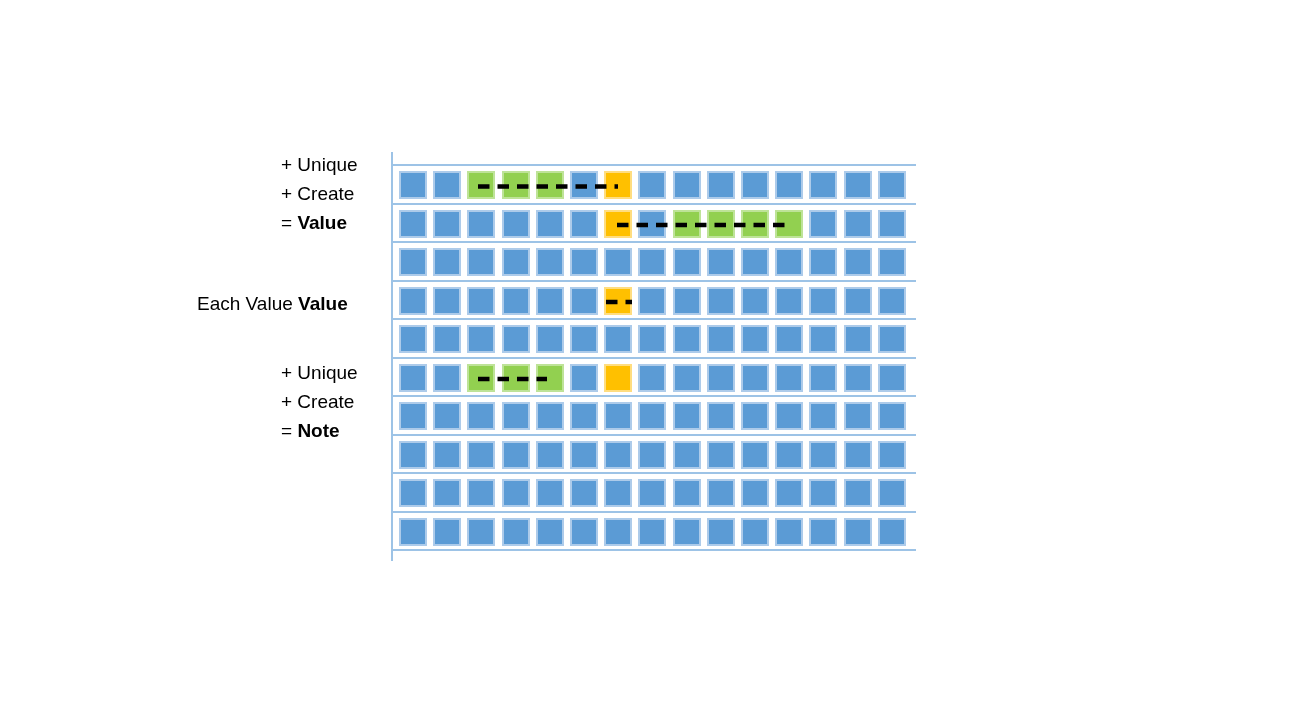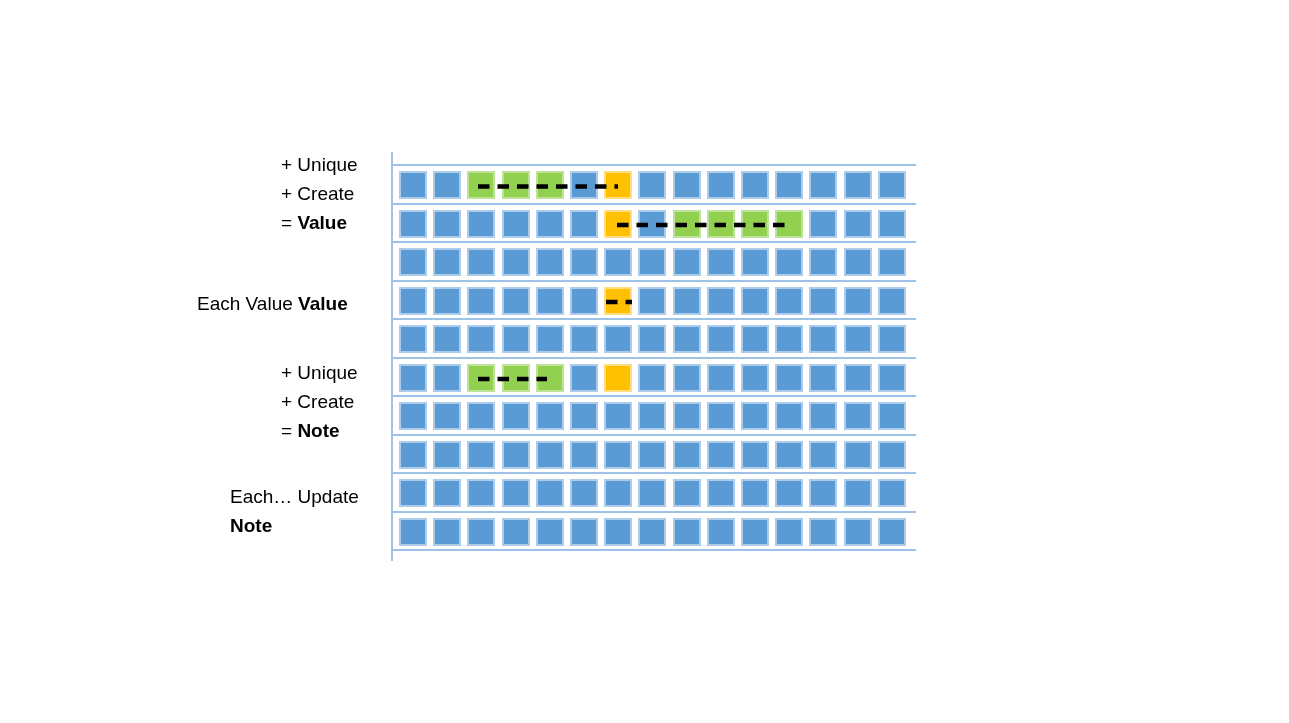"Each… Update" div.label-block { html: <div> <div><span>Each… Update</span></div> <div><span>Note</span></div> </div> -> none }
